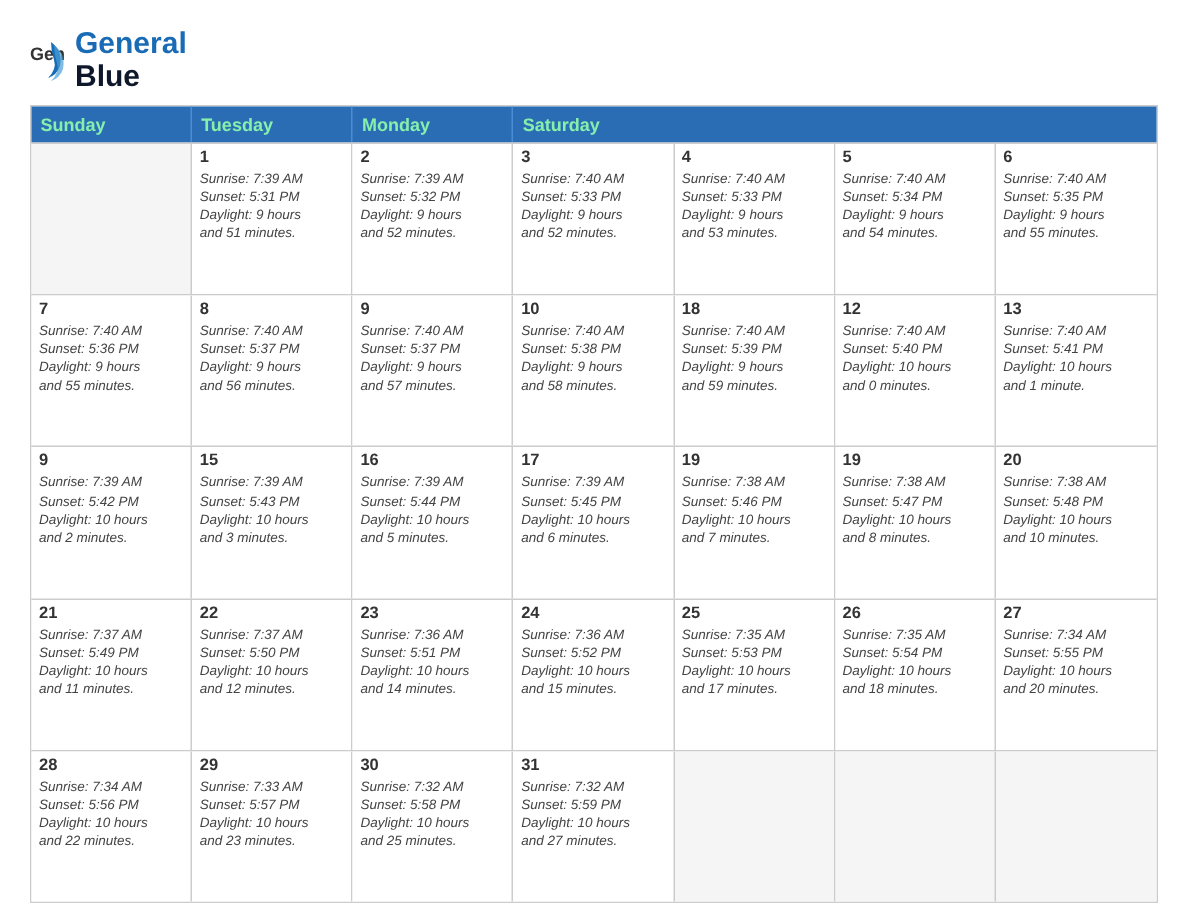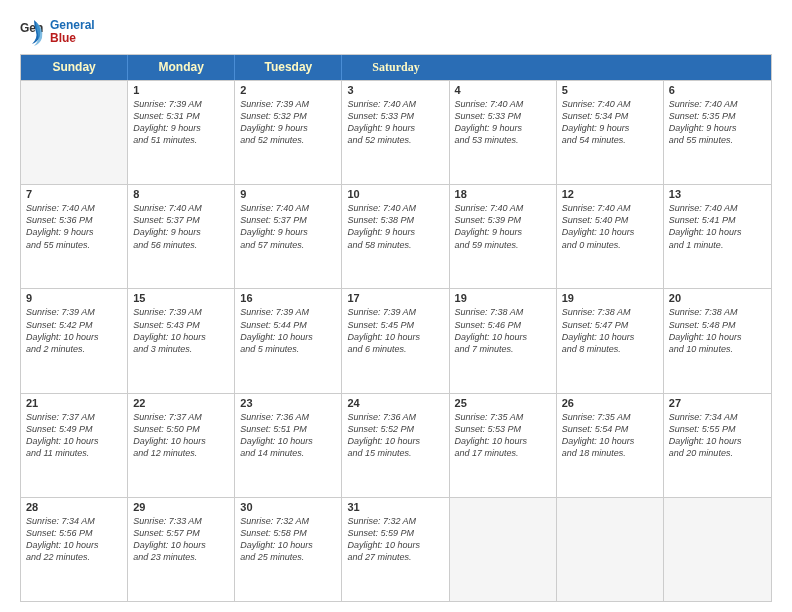"General" .logo-text { font-size: 12px -> 20px }
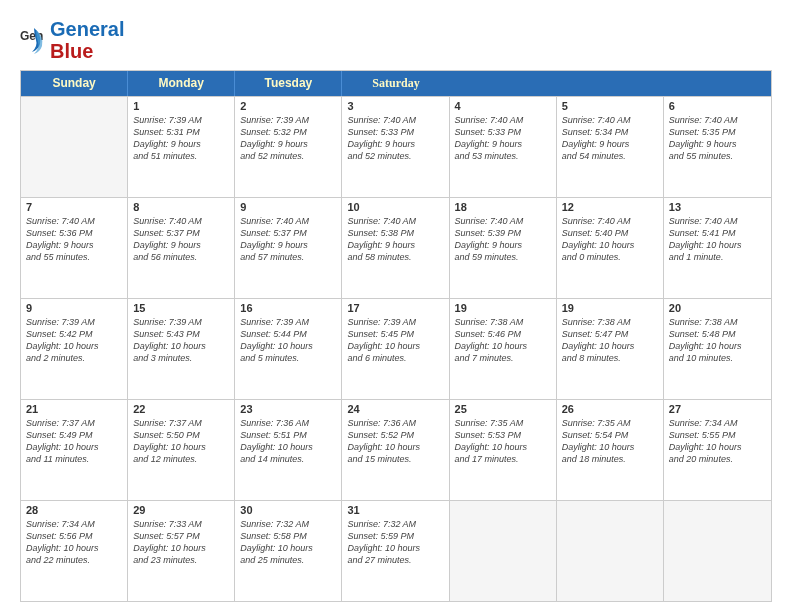"Blue" span { color: #b91c1c -> #0f172a }
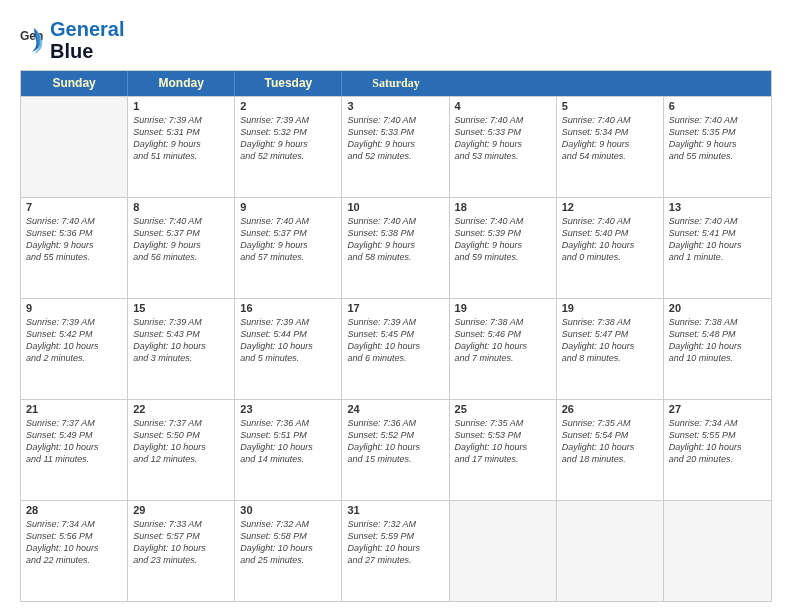"Sunday" .cal-header-cell { color: #fef9c3 -> #86efac; text-align: center -> left }
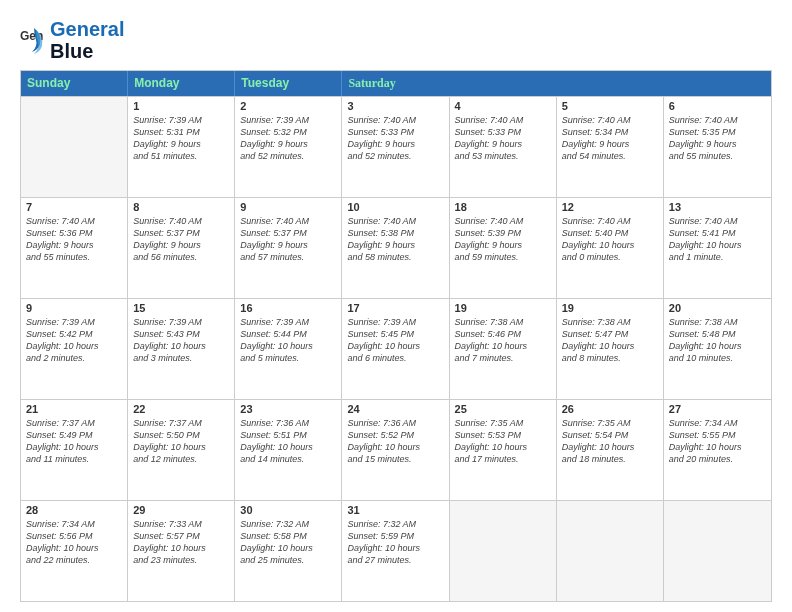"Monday" div.cal-header-cell { order: before "Tuesday" -> after "Tuesday" }
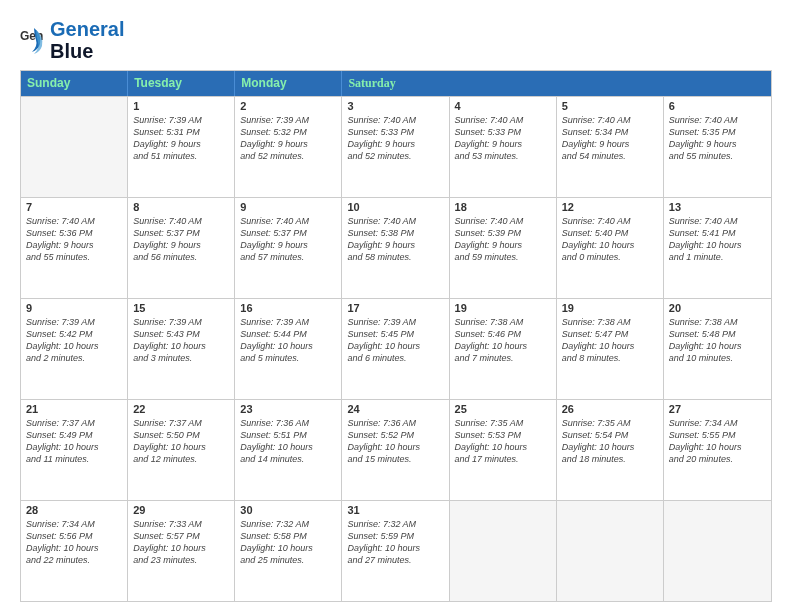"Saturday" .cal-header-cell:last-child { font-family: Liberation Serif, serif -> none }
